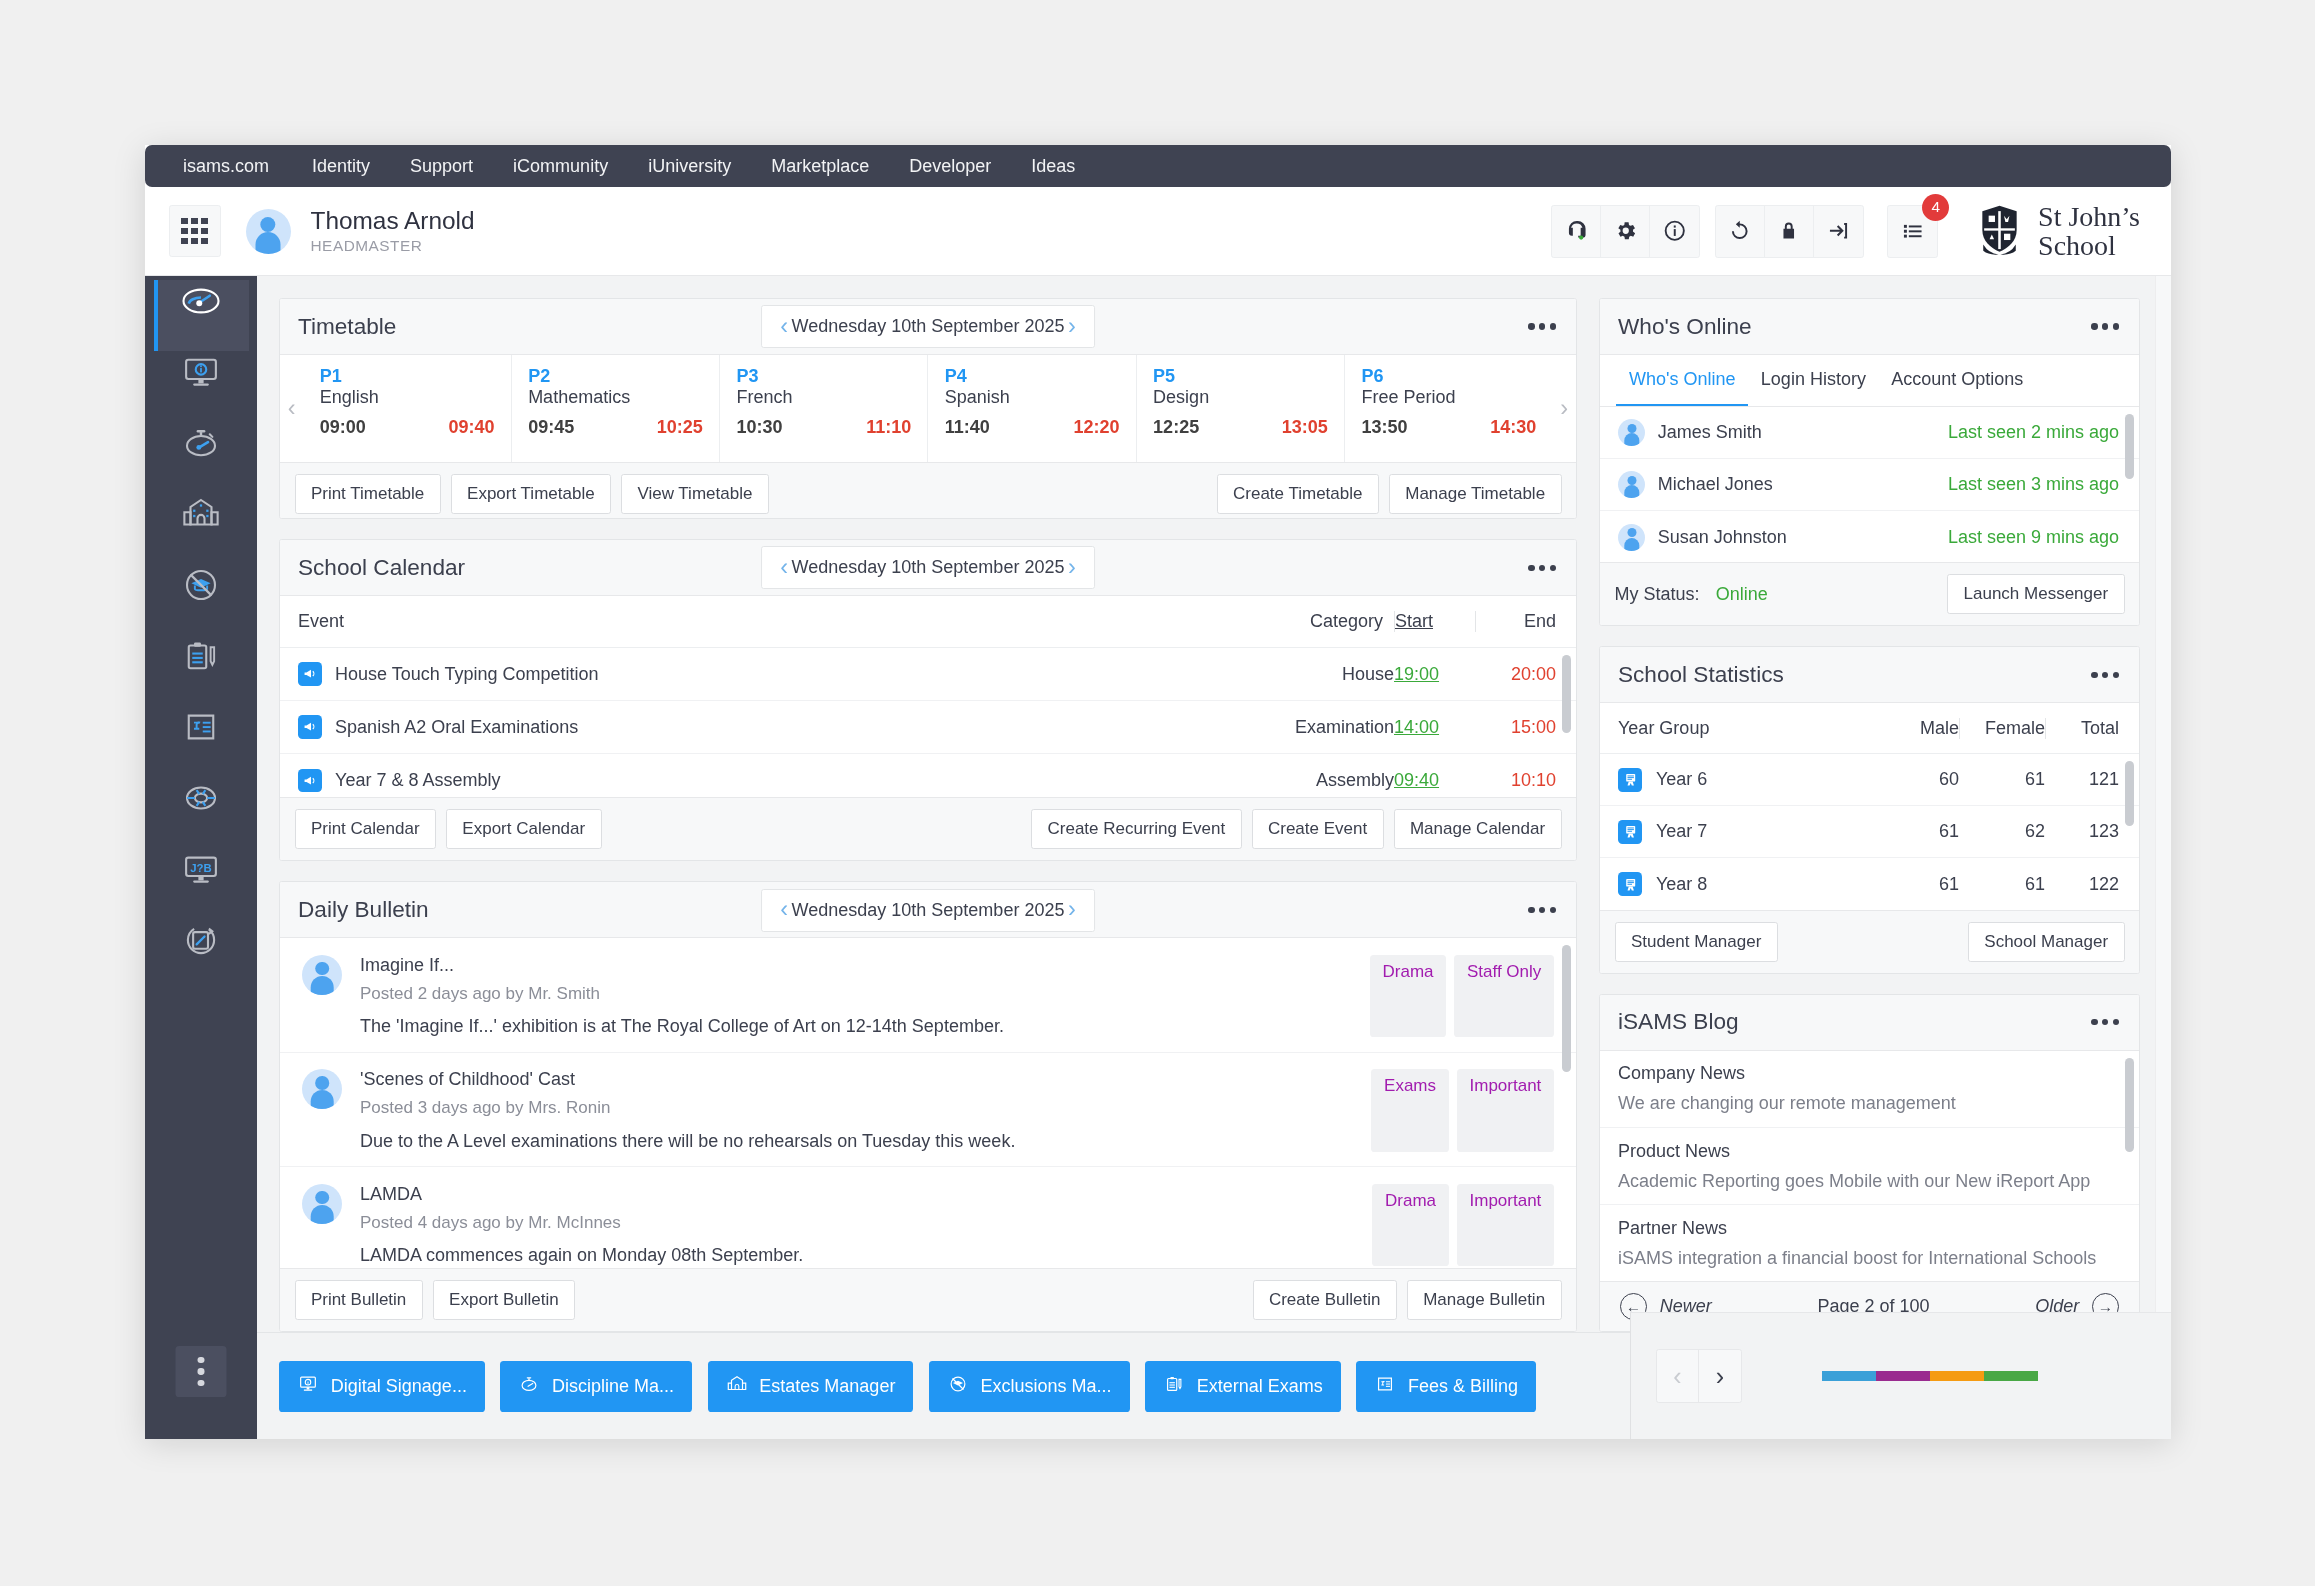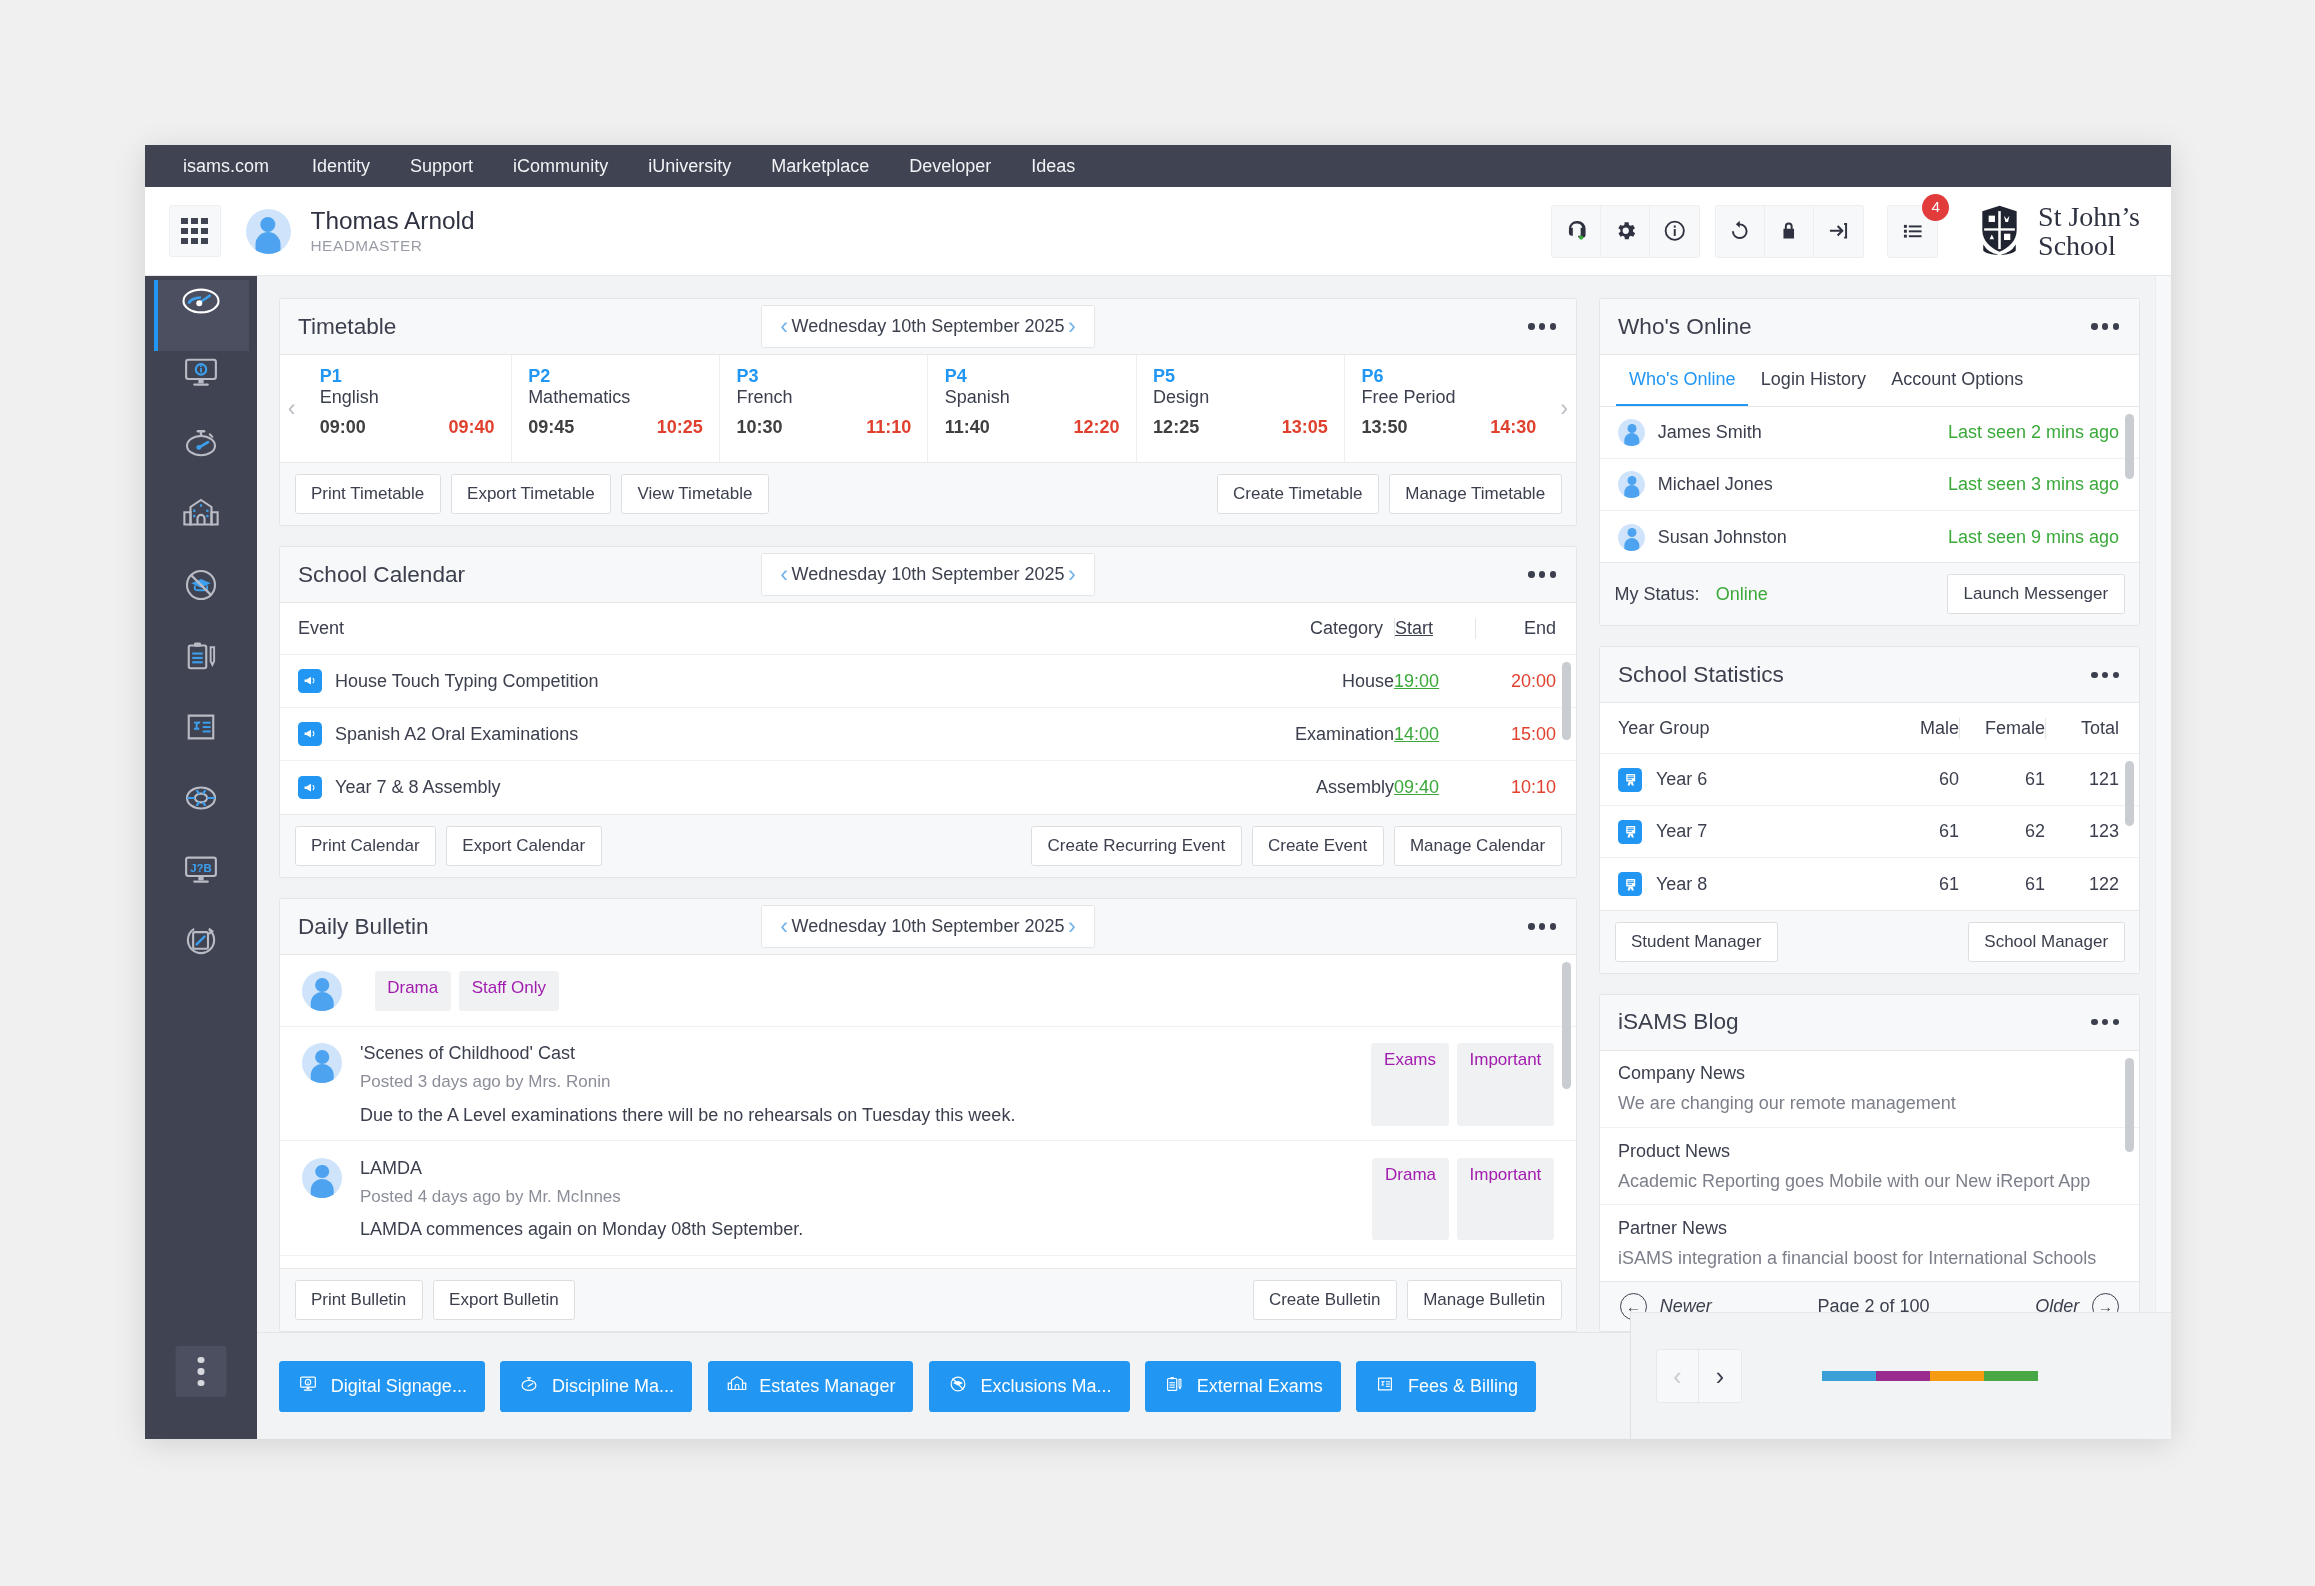"isams.com" .topnav { border-radius: none -> 7px }
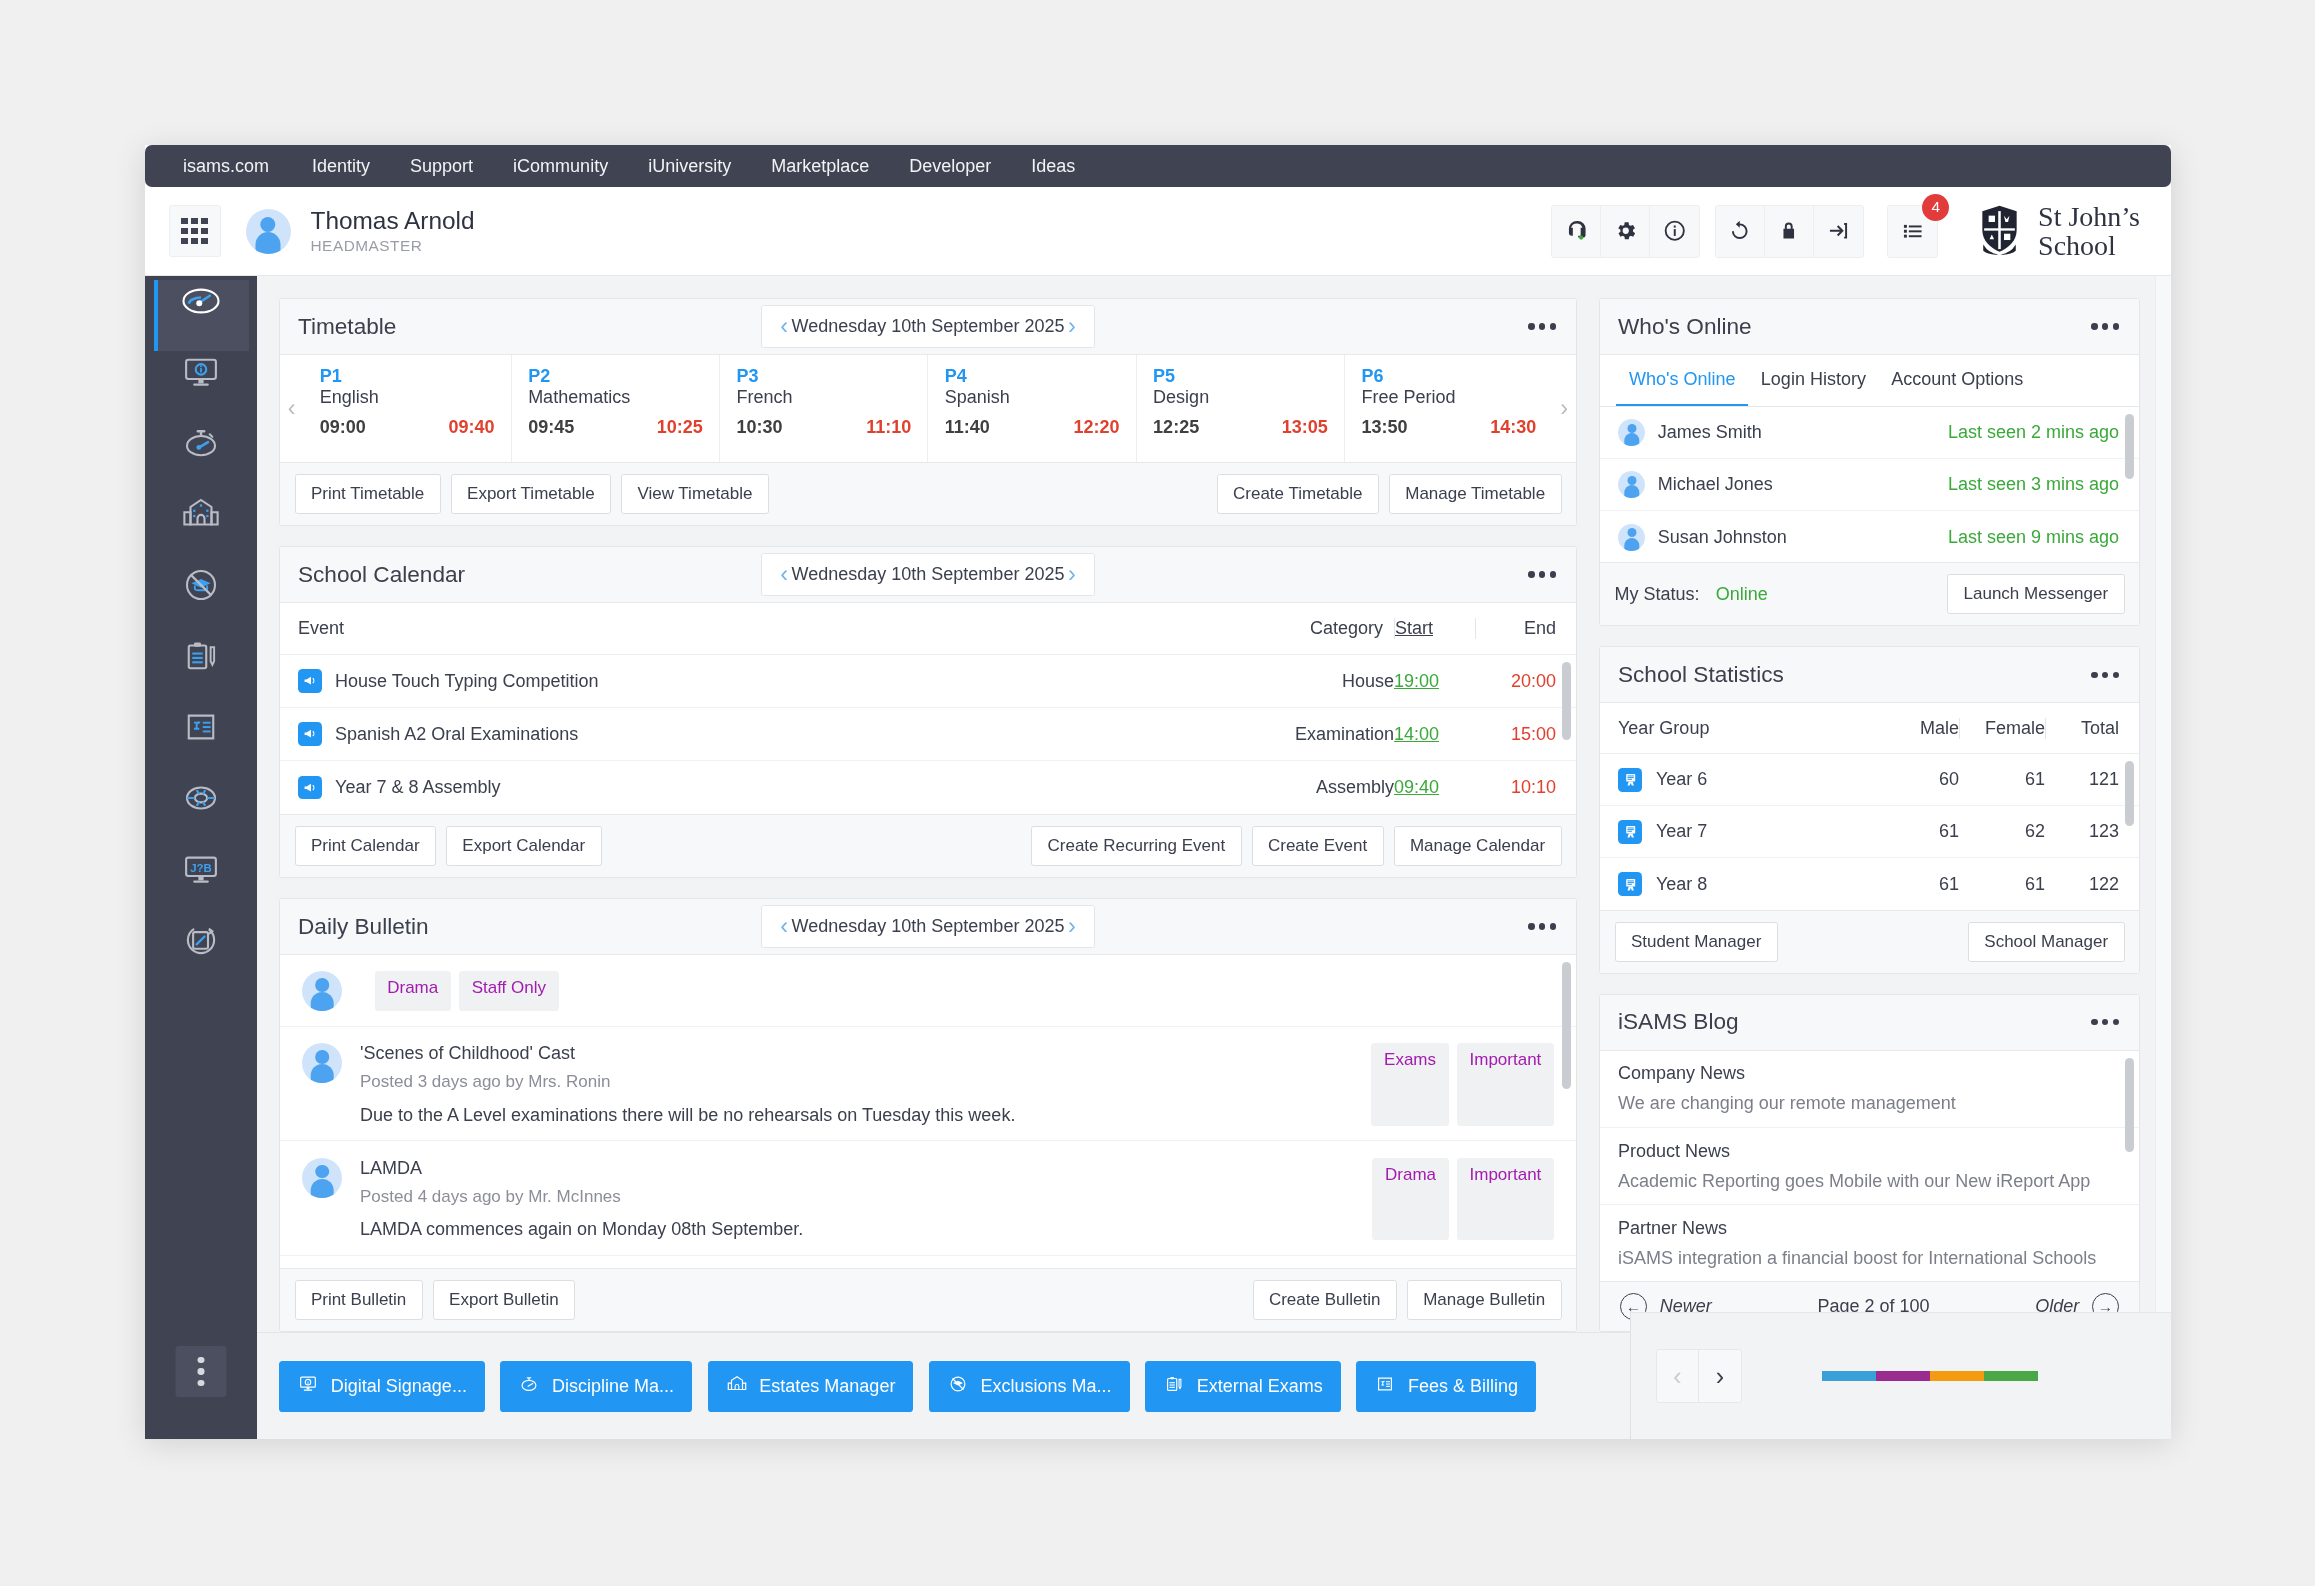"Imagine If..." div.bul-main { html: none -> <div> <div>Imagine If...</div> <div>Posted 2 days ago by Mr. Smith</div> <div>The 'Imagine If...' exhibition is at The Royal College of Art on 12-14th September.</div> </div> }
